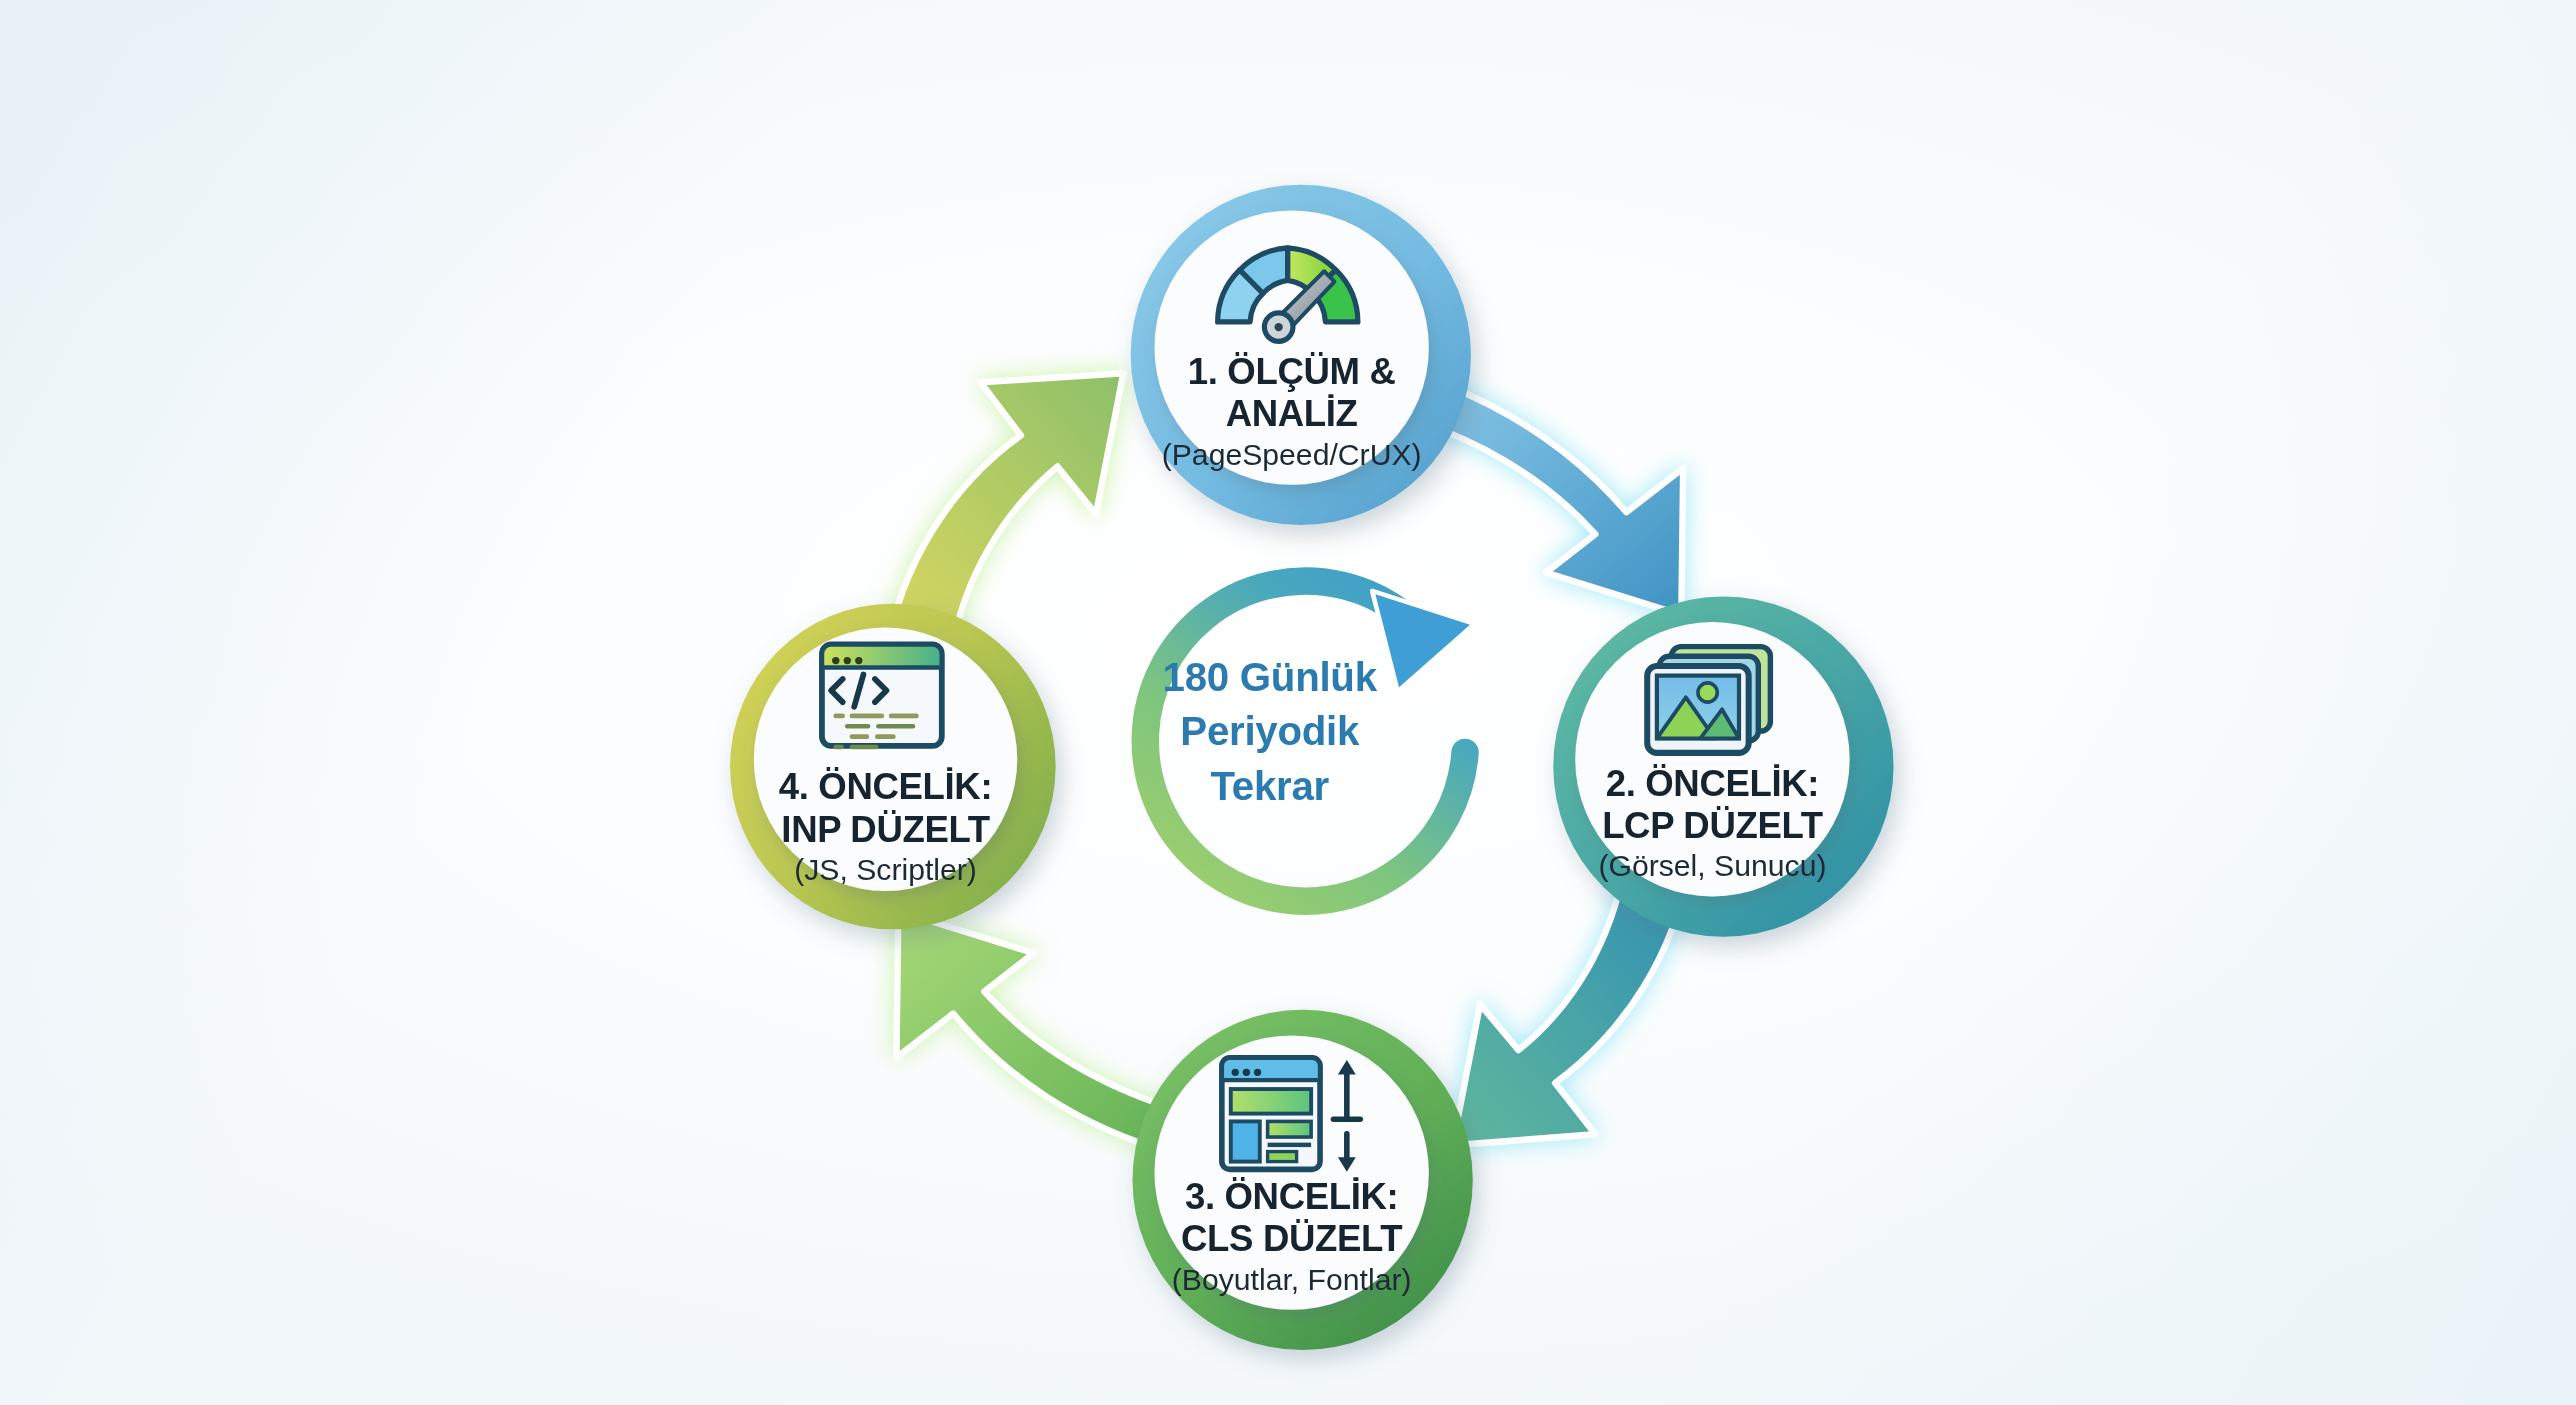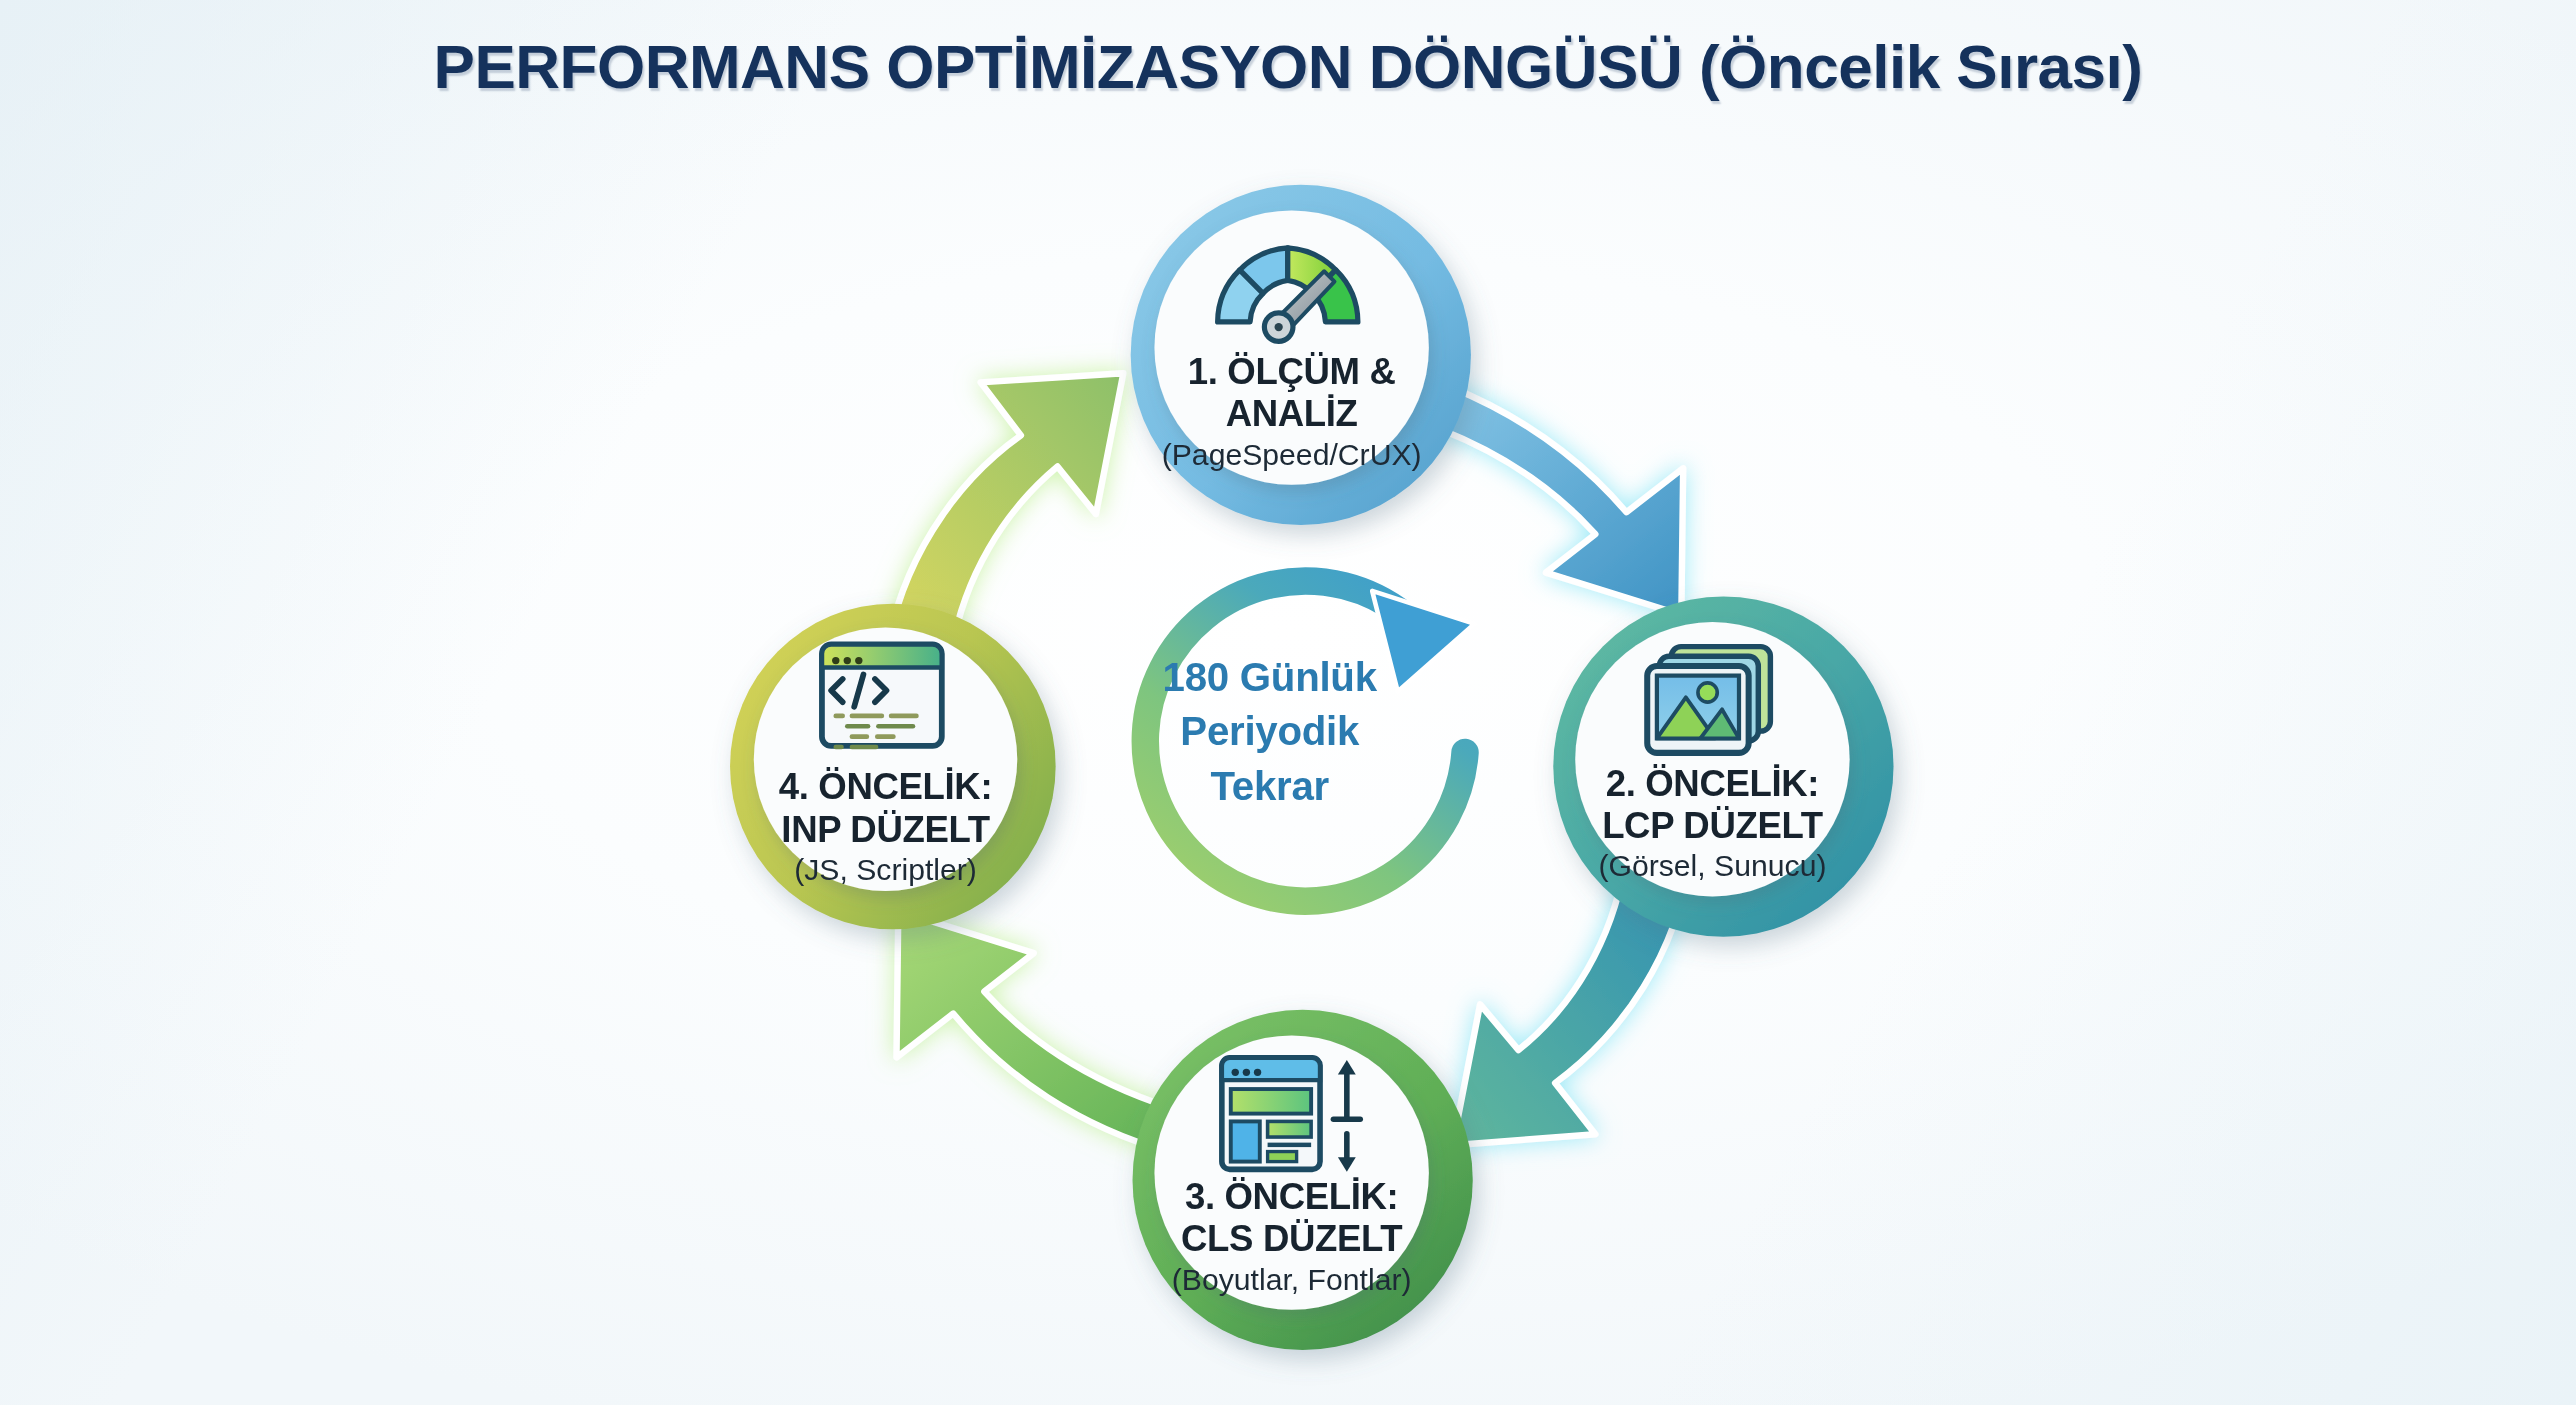"PERFORMANS OPTİMİZASYON DÖNGÜSÜ (Öncelik" div { html: <div>PERFORMANS OPTİMİZASYON DÖNGÜSÜ (Öncelik Sırası)</div> -> none }
